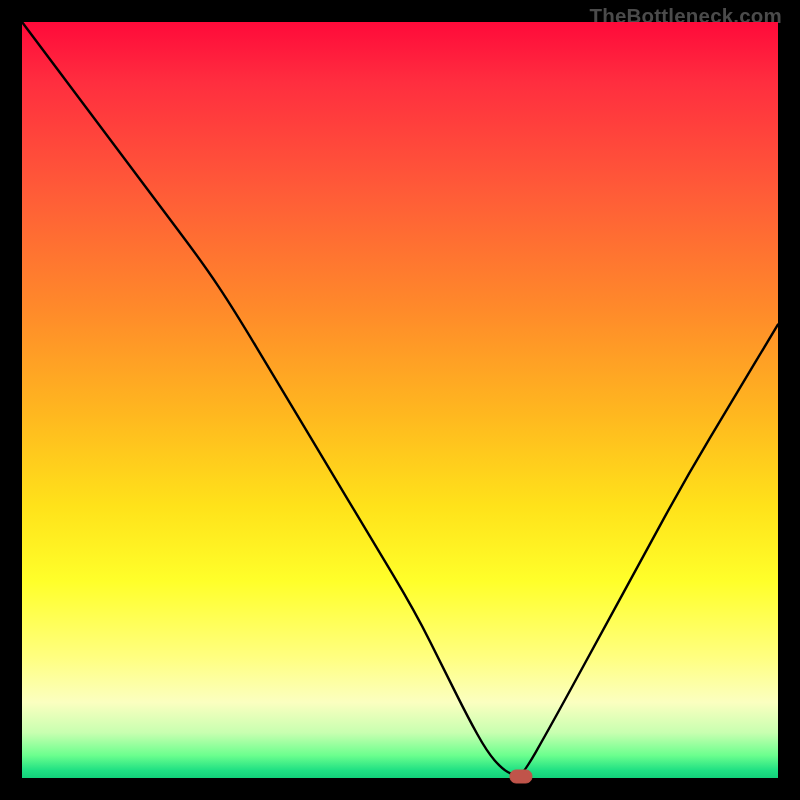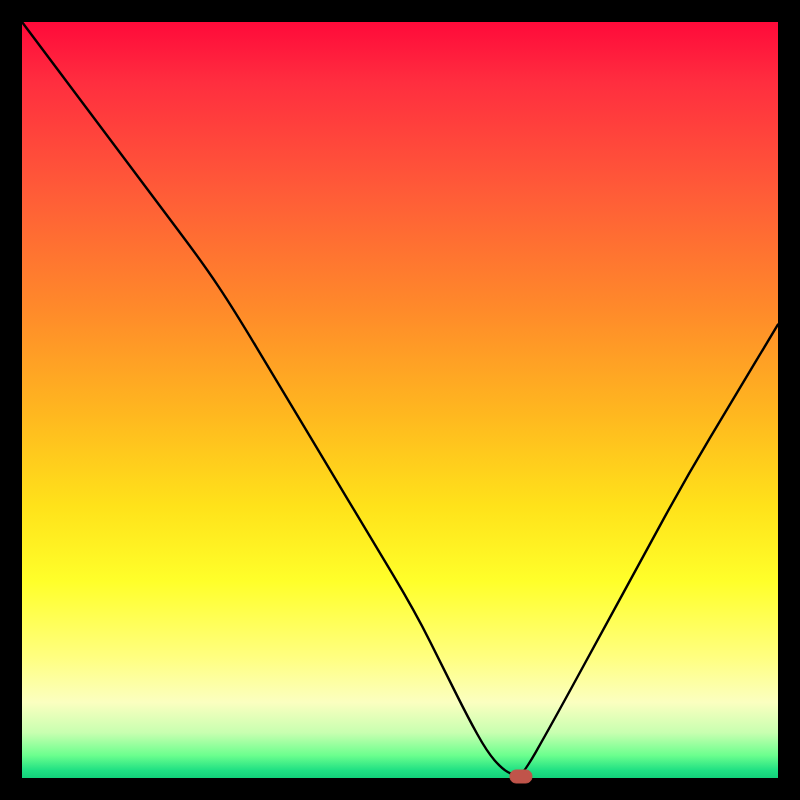"TheBottleneck.com" div.watermark { html: none -> <div>TheBottleneck.com</div> }
